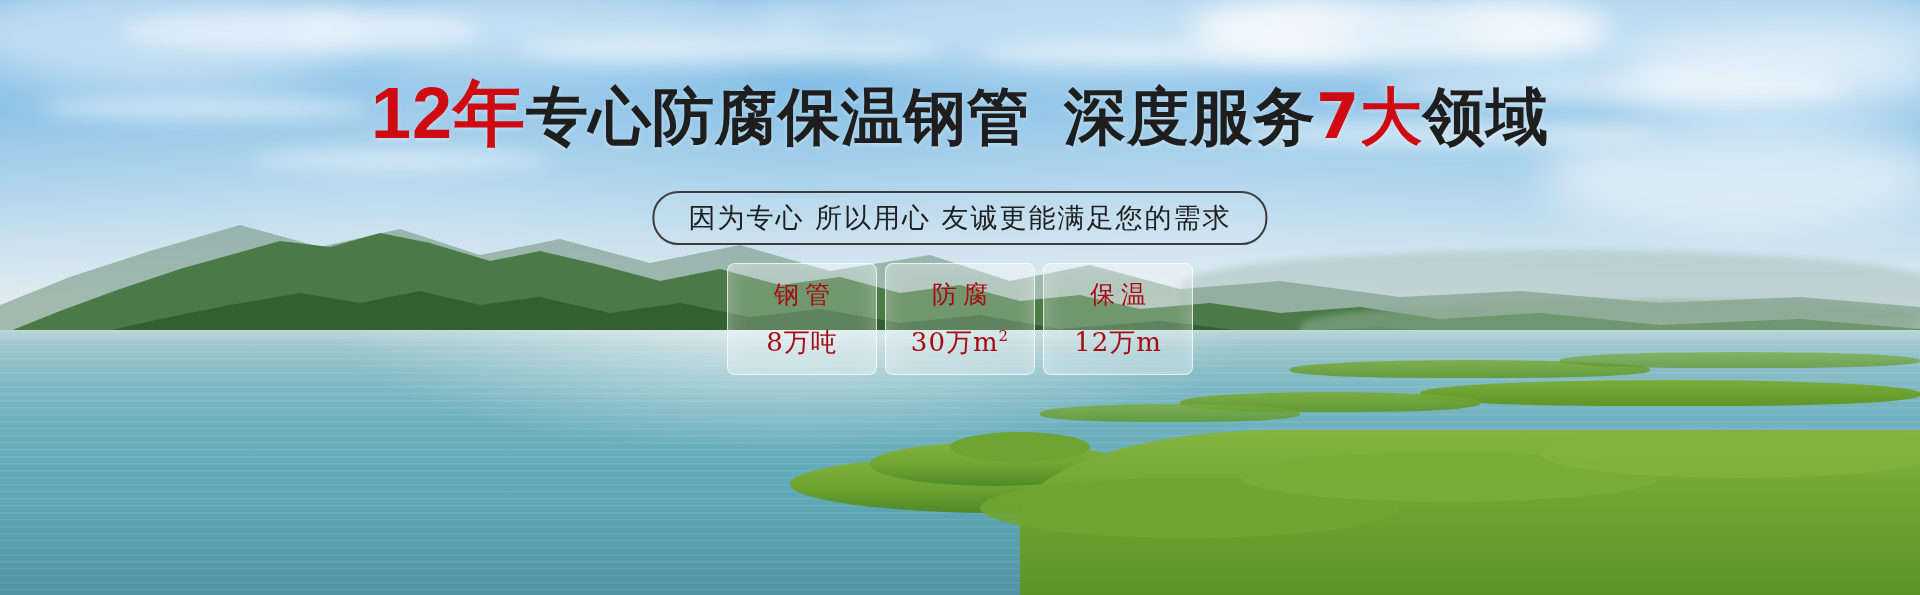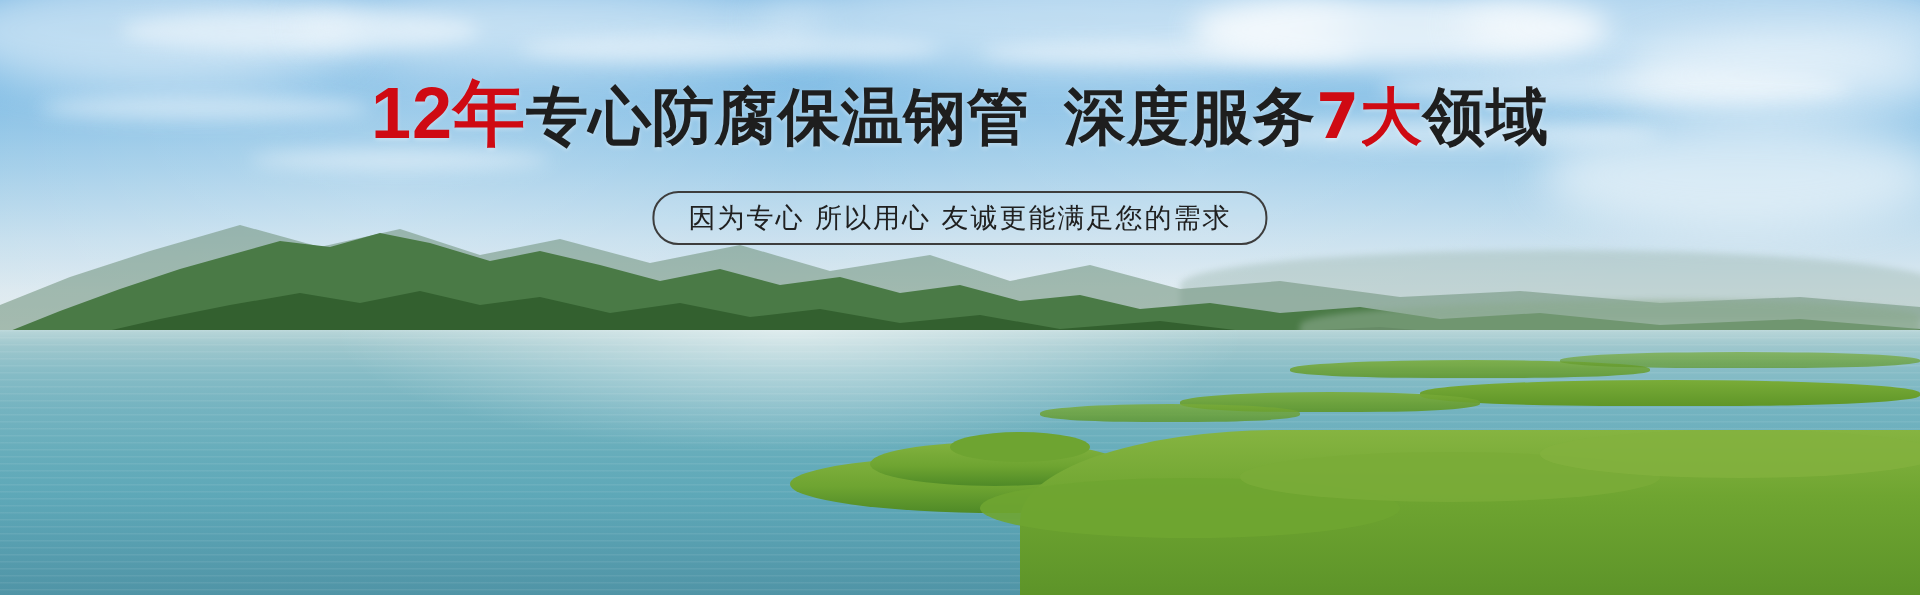"钢管" div.cards { html: none -> <div> <div> <div>钢管</div> <div><span>8万吨</span></div> </div> <div> <div>防腐</div> <div><span>30万m</span><sup>2</sup></div> </div> <div> <div>保温</div> <div><span>12万m</span></div> </div> </div> }
